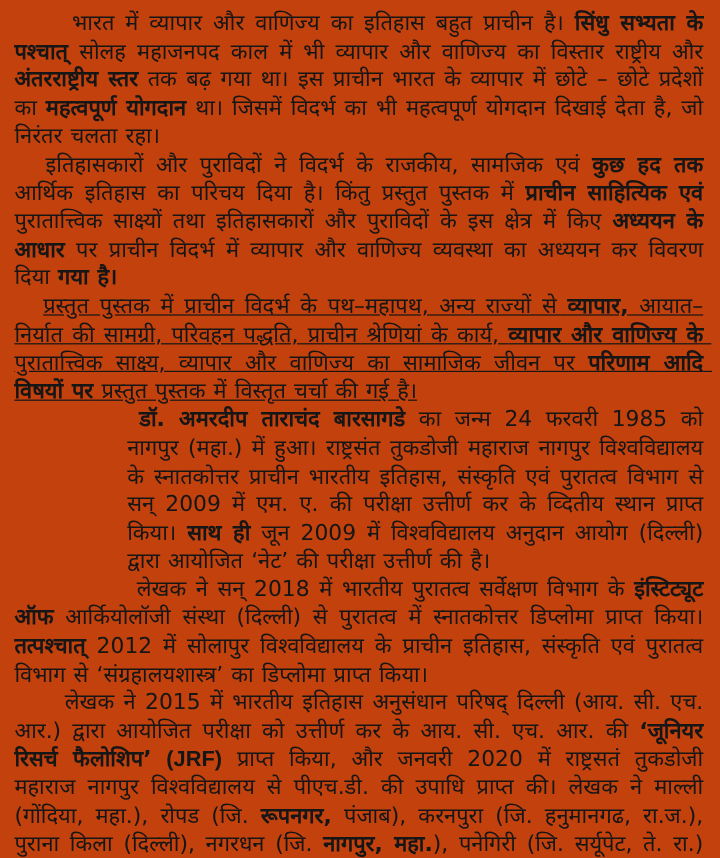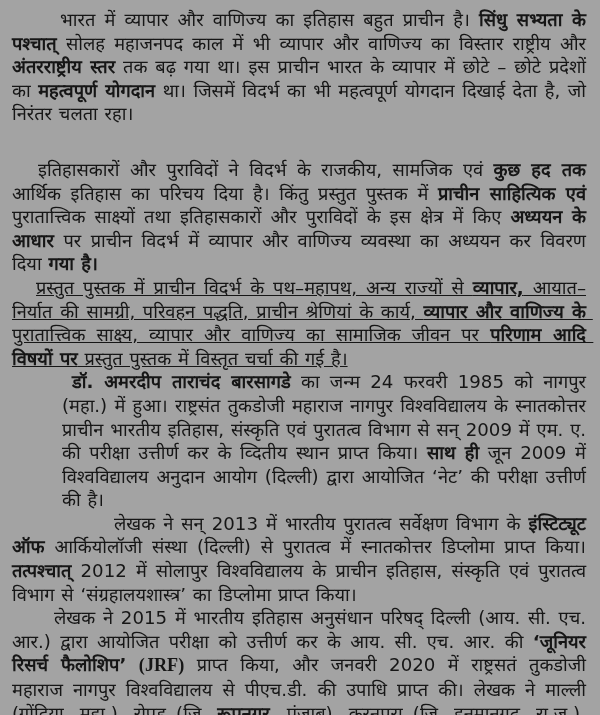"भारत में व्यापार और वाणिज्य" div.page { background: #a3a3a3 -> #c2410c }
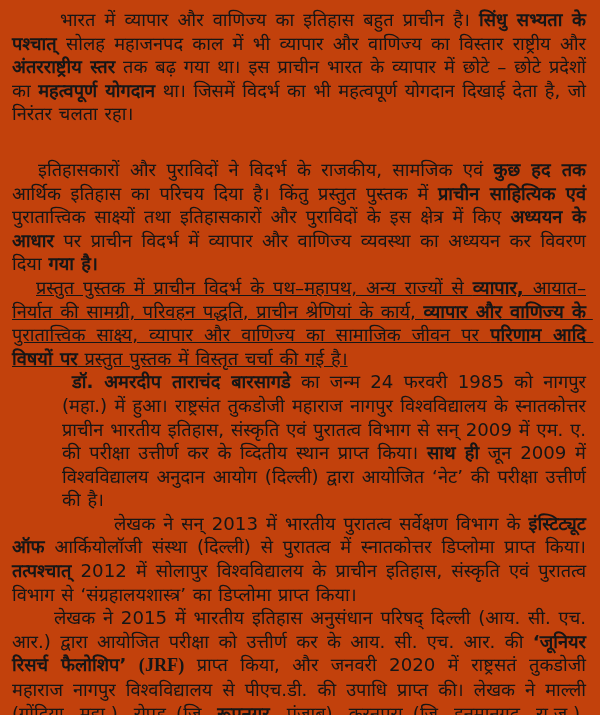"इतिहासकारों और पुराविदों ने विदर्भ" .p2 { margin-top: 32px -> none }
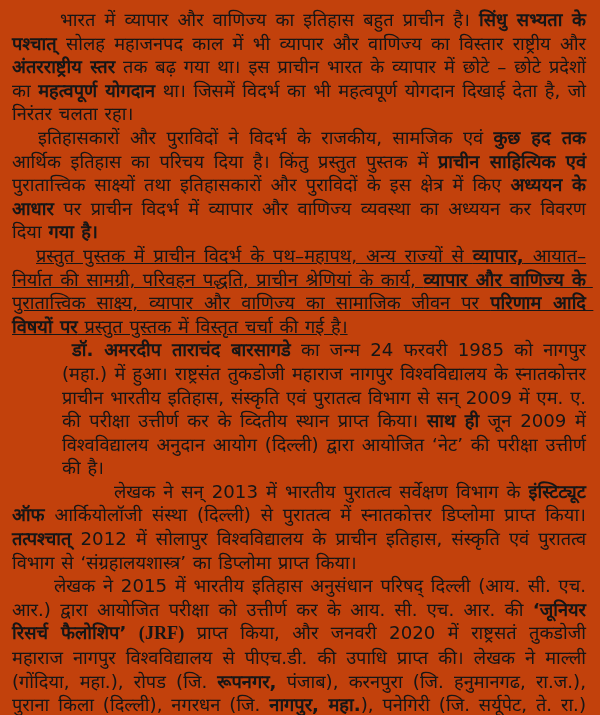"डॉ. अमरदीप ताराचंद बारसागडे का" .p4 { margin-left: 50px -> 94px }
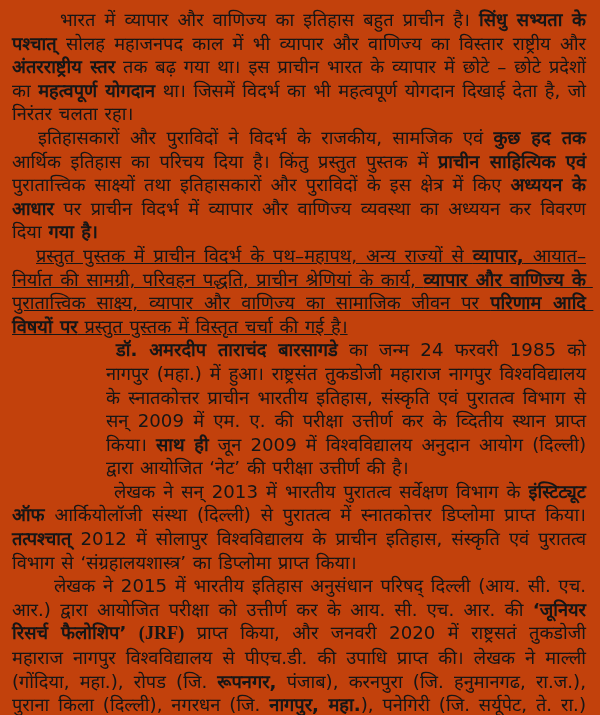"लेखक ने सन् 2013 में" span { text: 2013 -> 2018 }
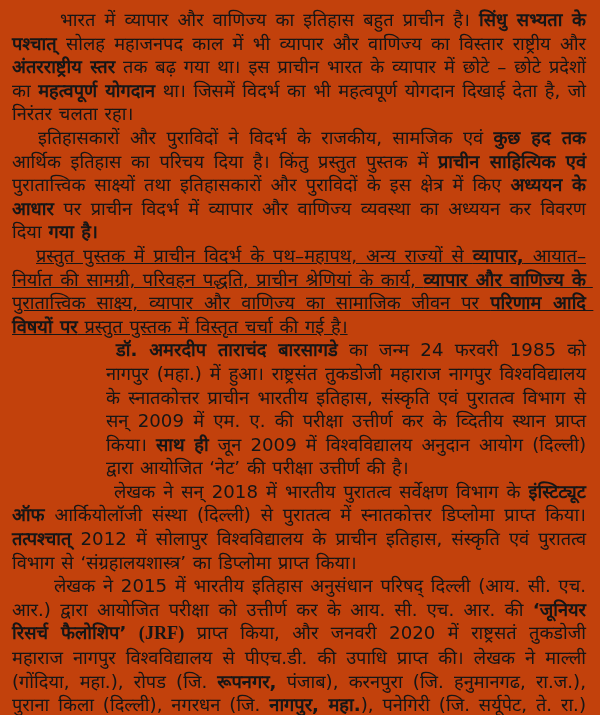"(JRF)" .serif { font-family: Liberation Serif, serif -> Liberation Sans, sans-serif }
